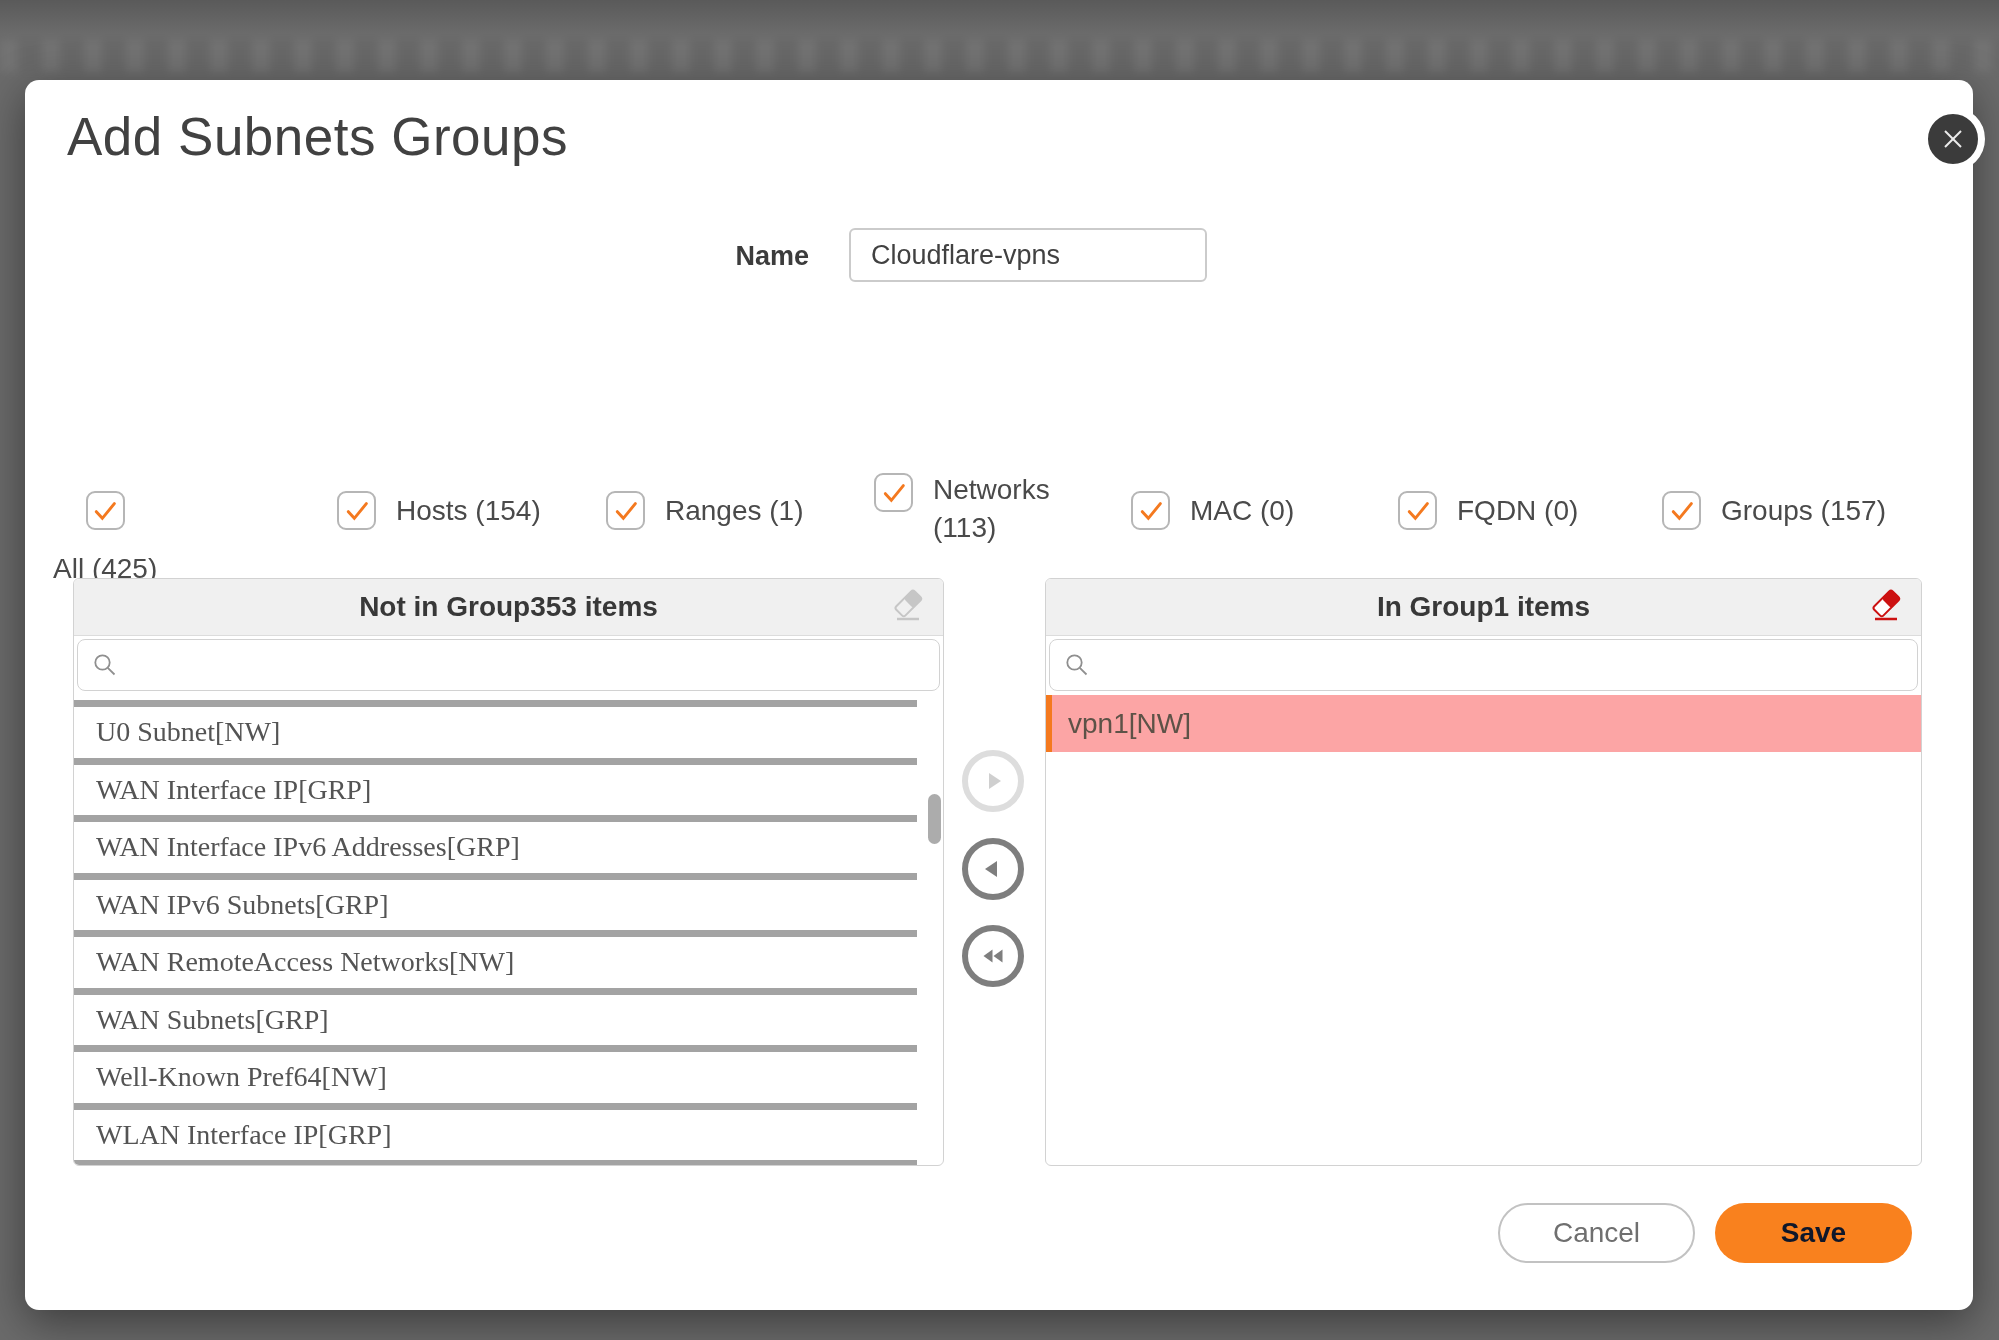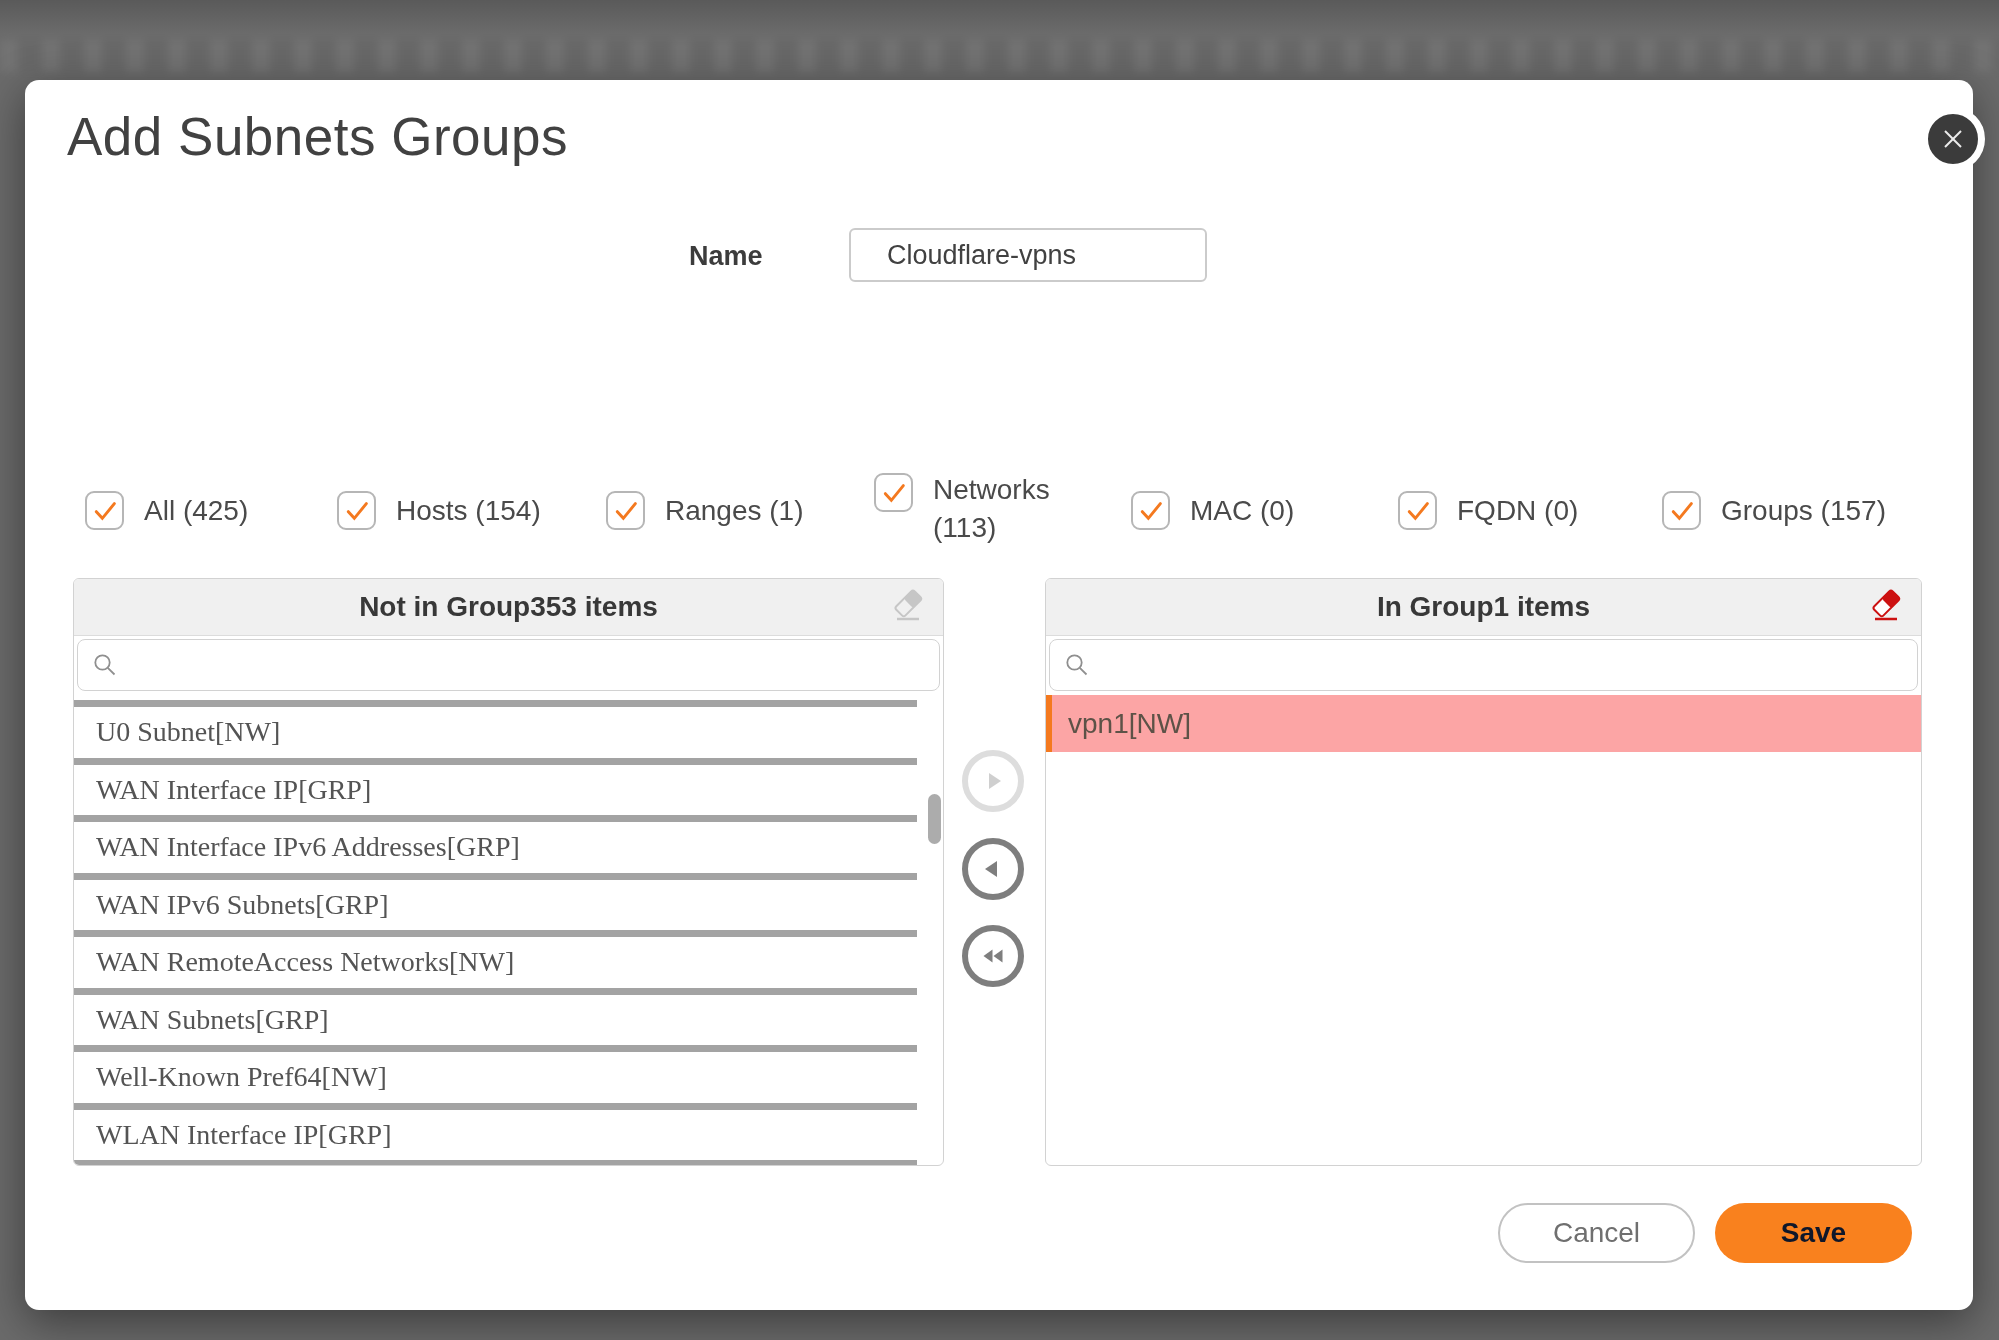"Name" .name-label { text-align: none -> right }
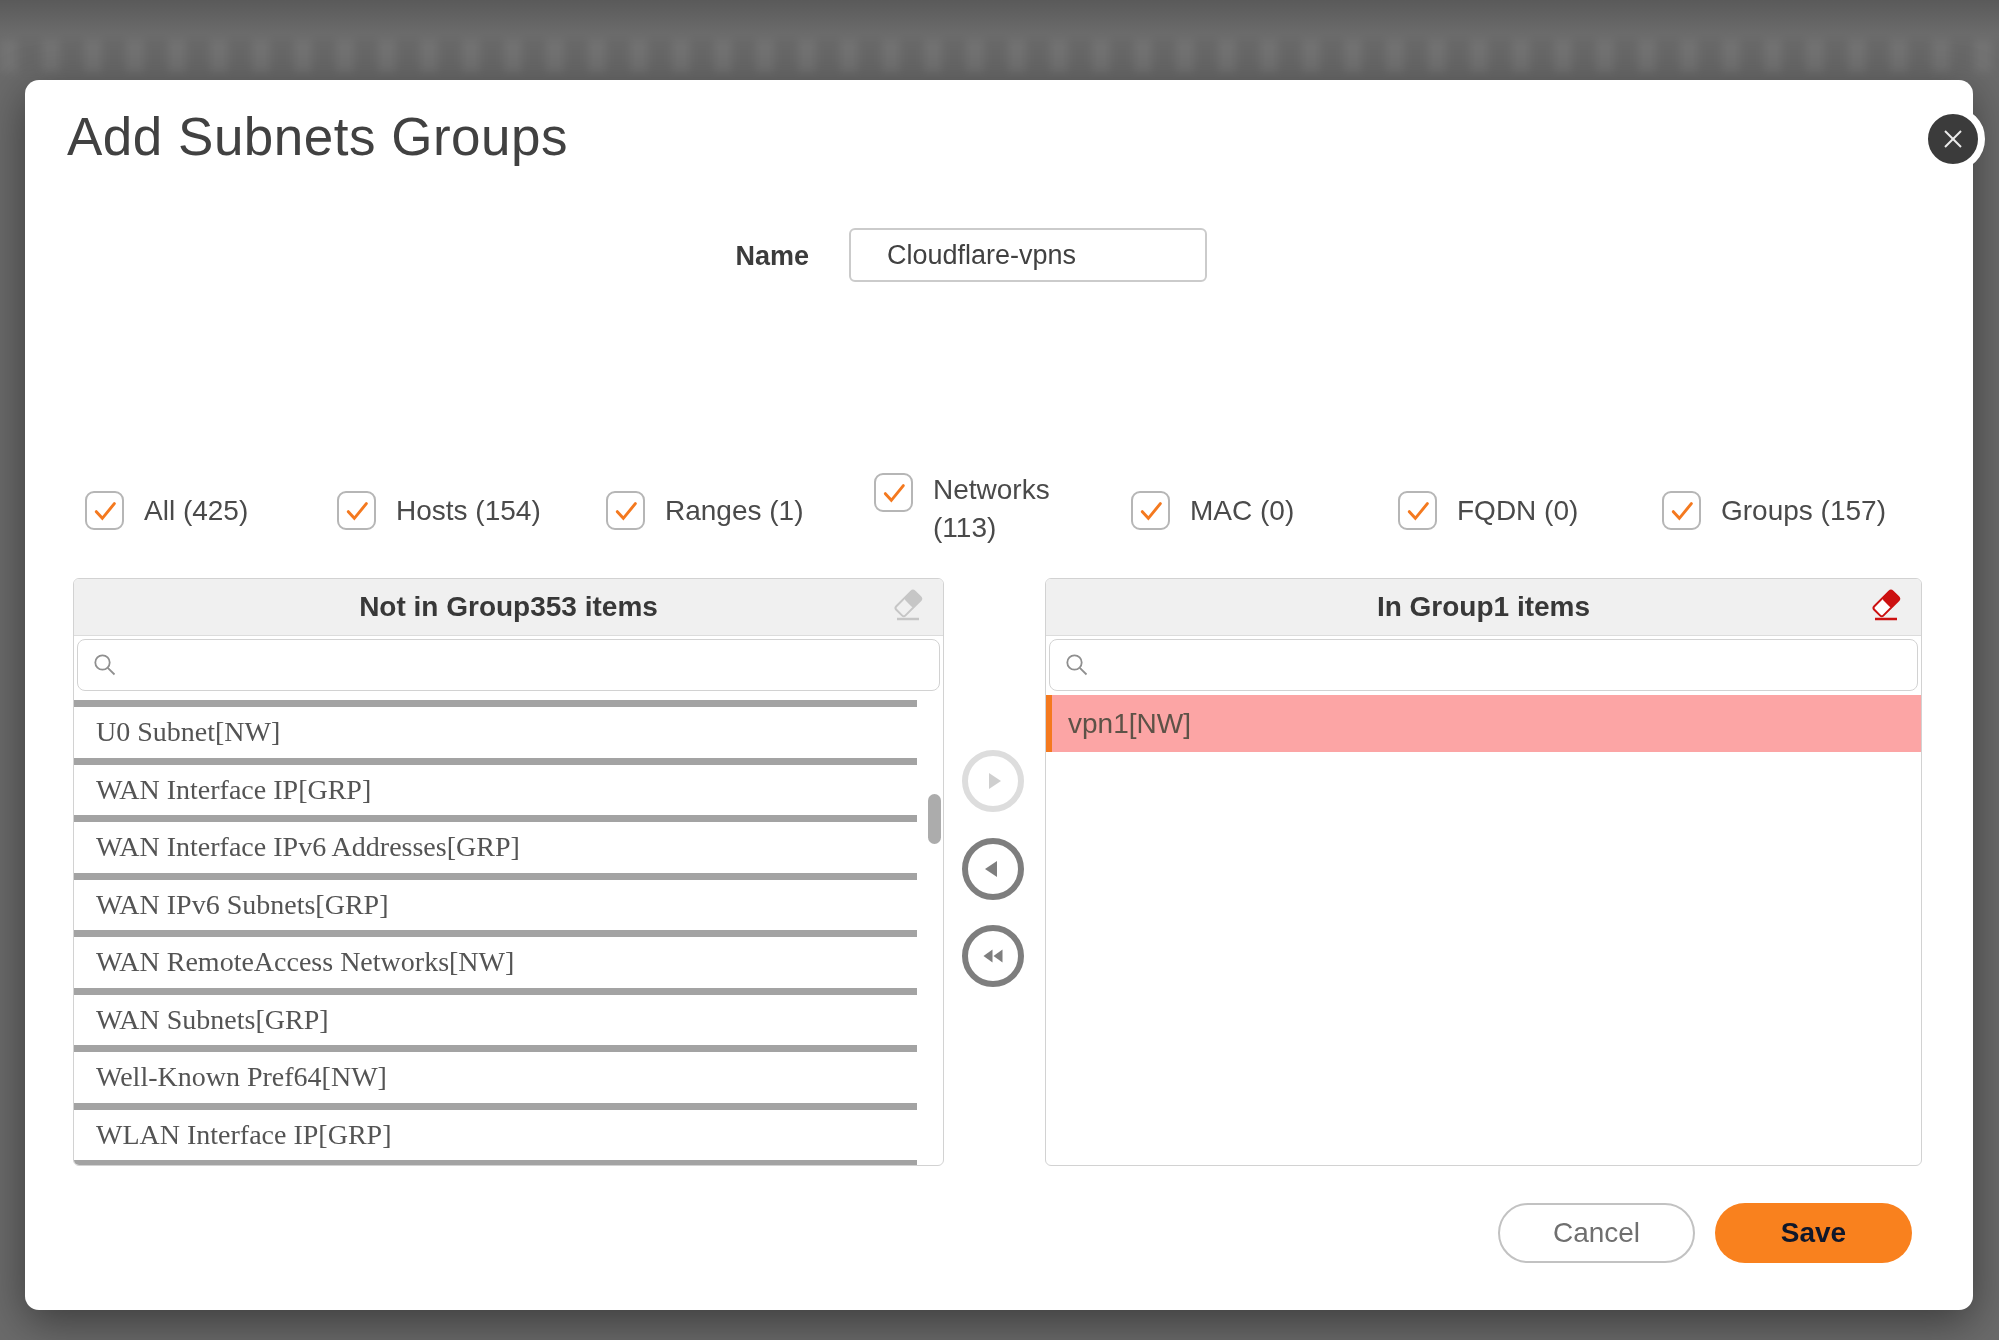"Cloudflare-vpns" .name-input { padding: 0 36px -> 0 20px }
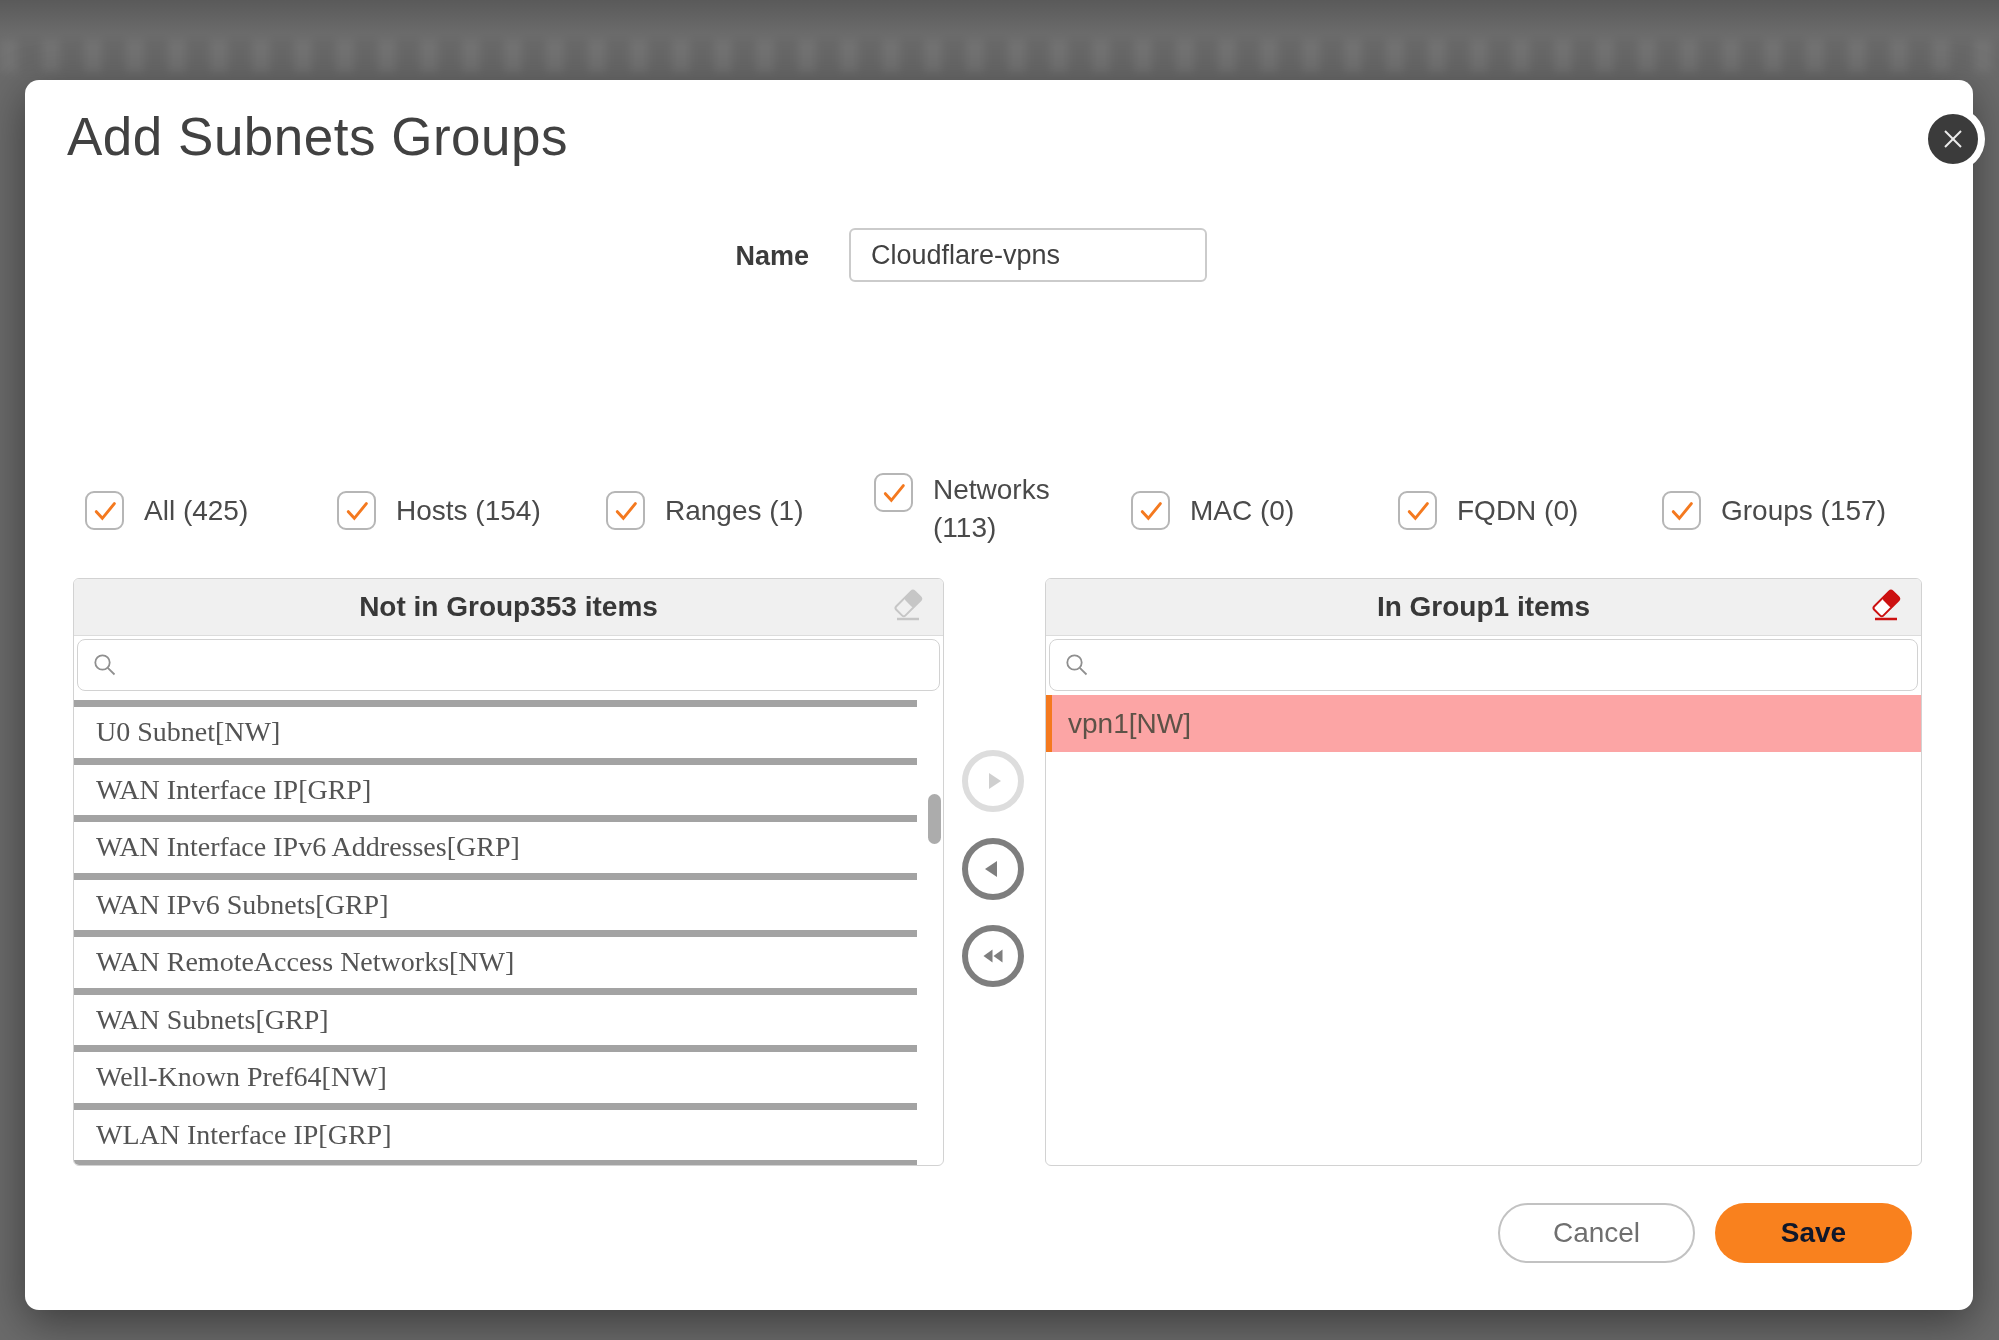"All (425)" div.filter { flex-direction: none -> column; left: 60px -> 28px }
